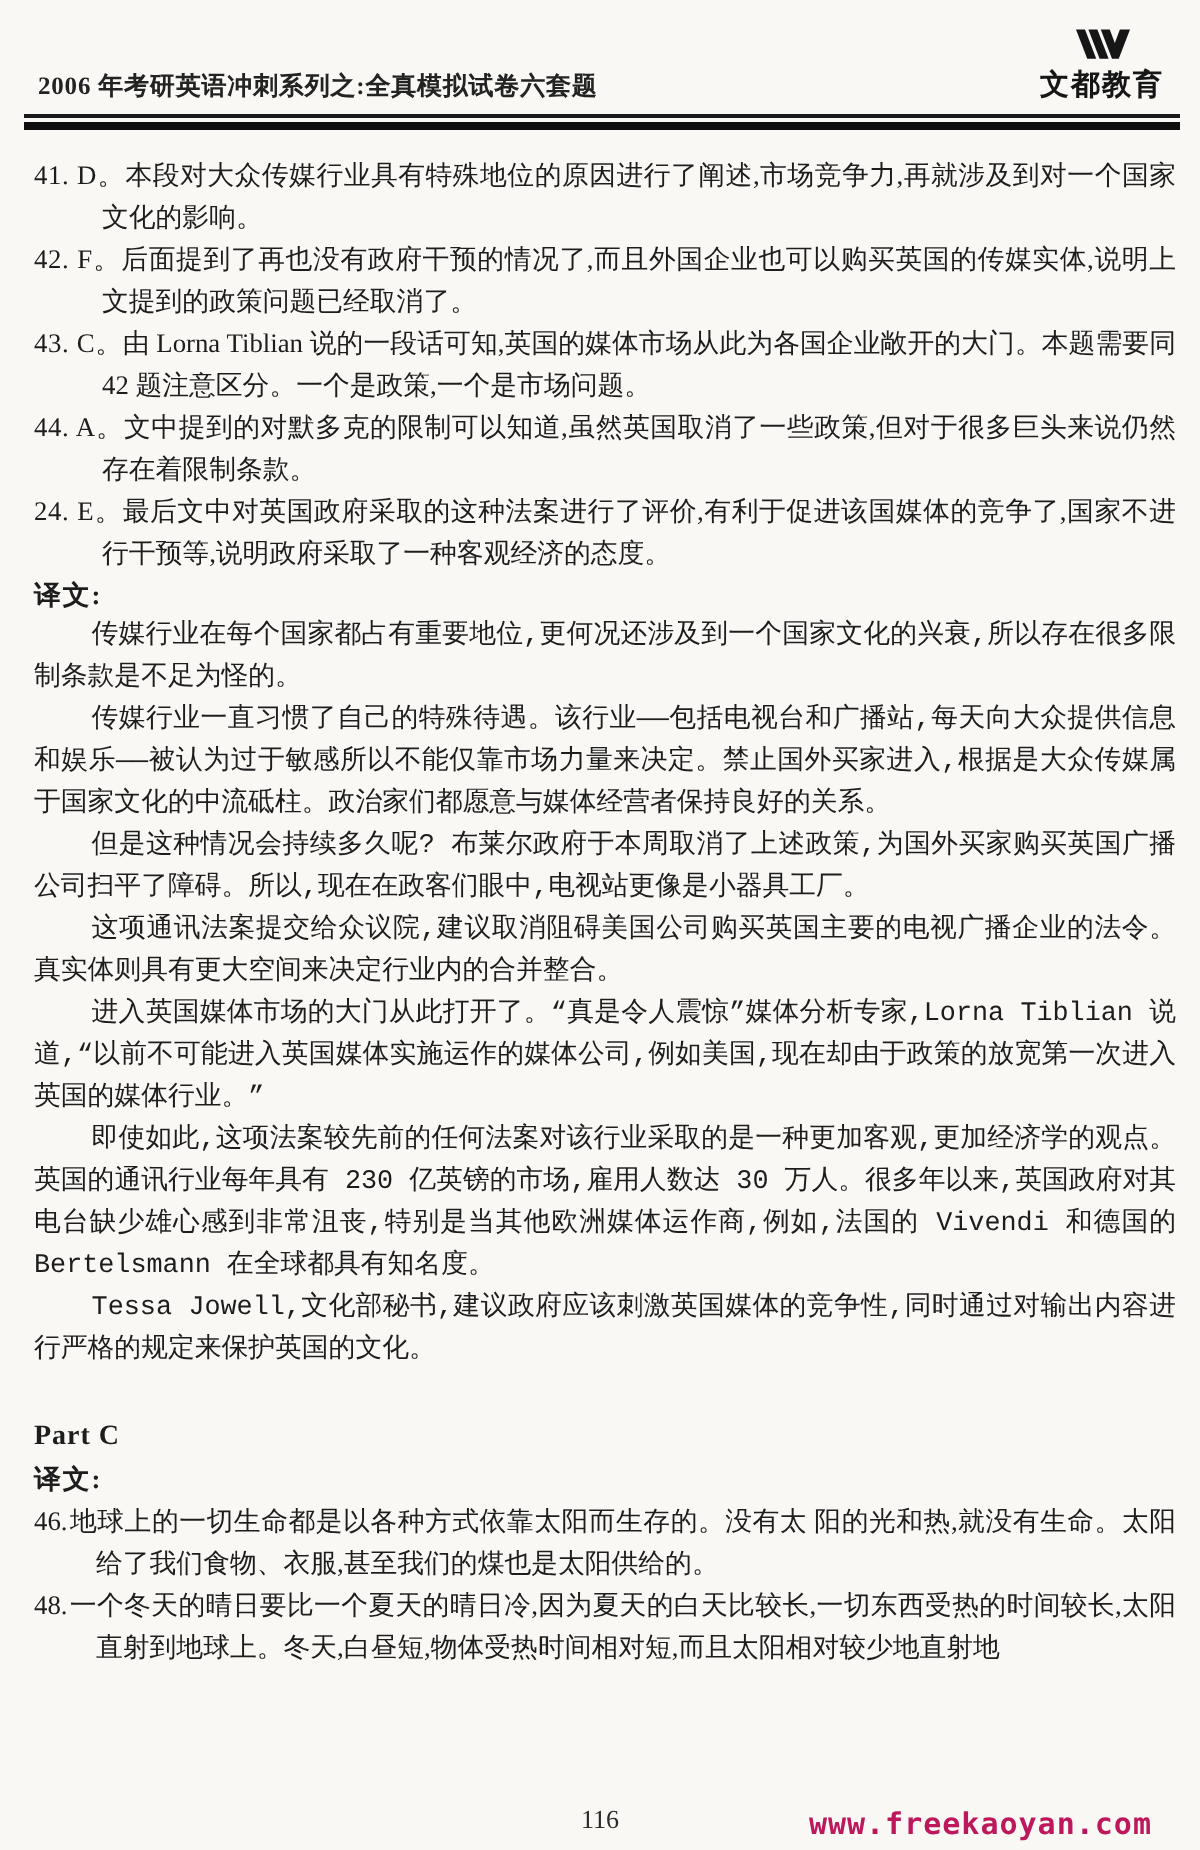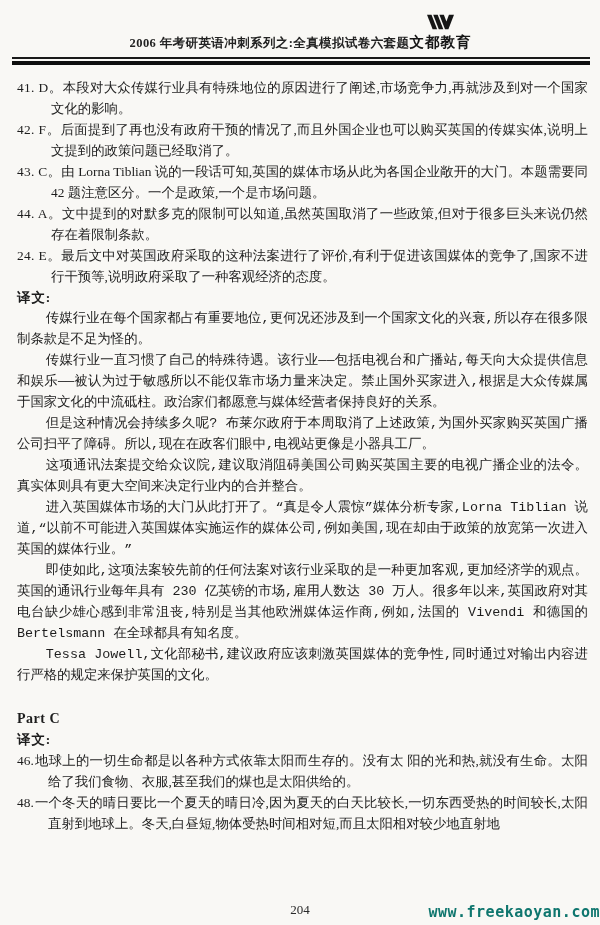"2006 年考研英语冲刺系列之:全真模拟试卷六套题" .hdr { justify-content: center -> space-between }
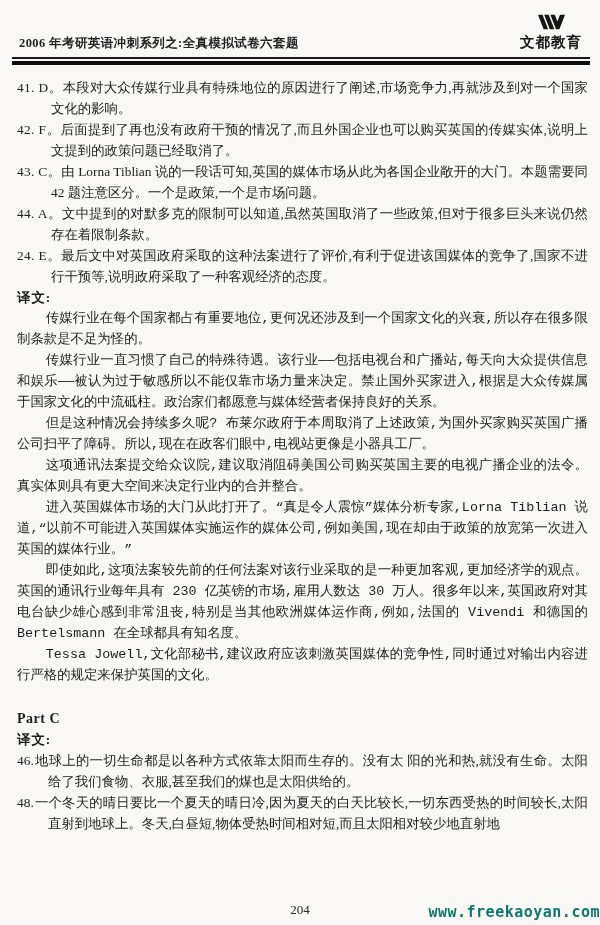"204" div.pagenum { text: 204 -> 116 }
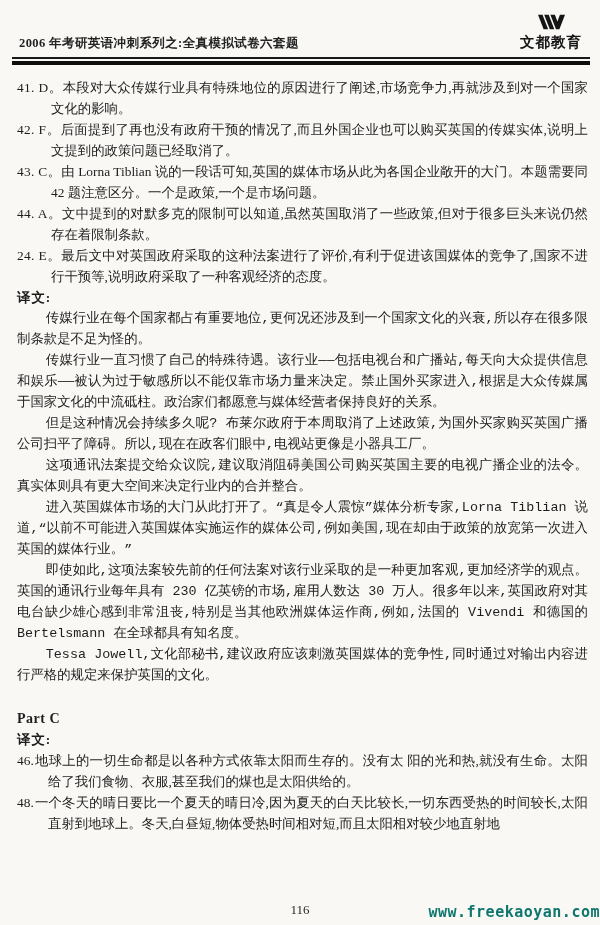"www.freekaoyan.com" .siteurl { color: #0f766e -> #be185d; right: 0 -> 24px }
